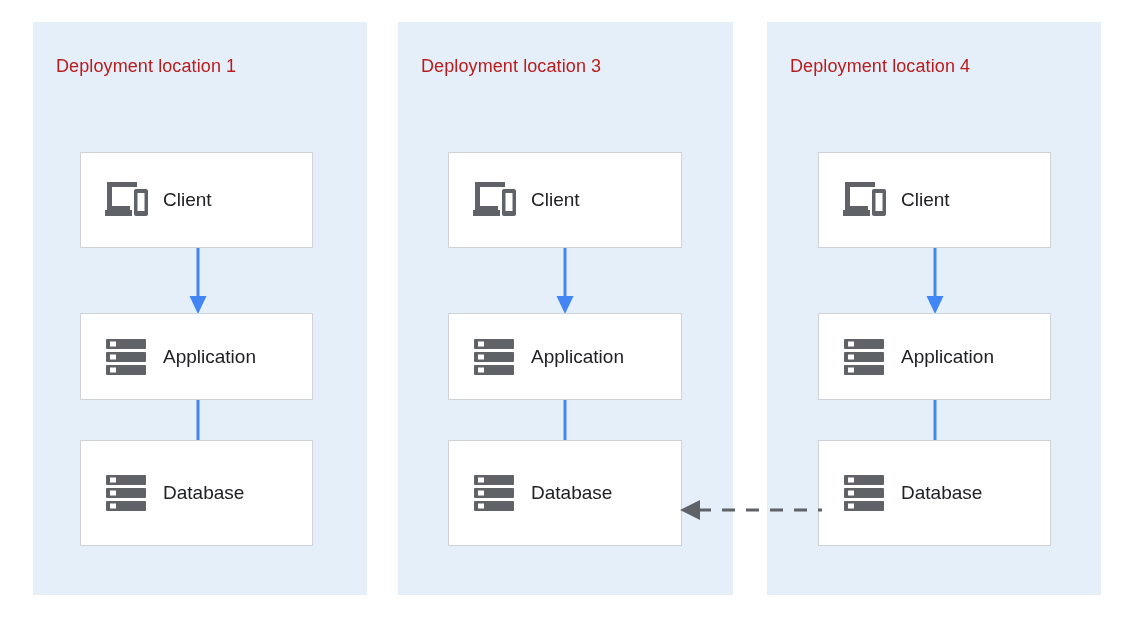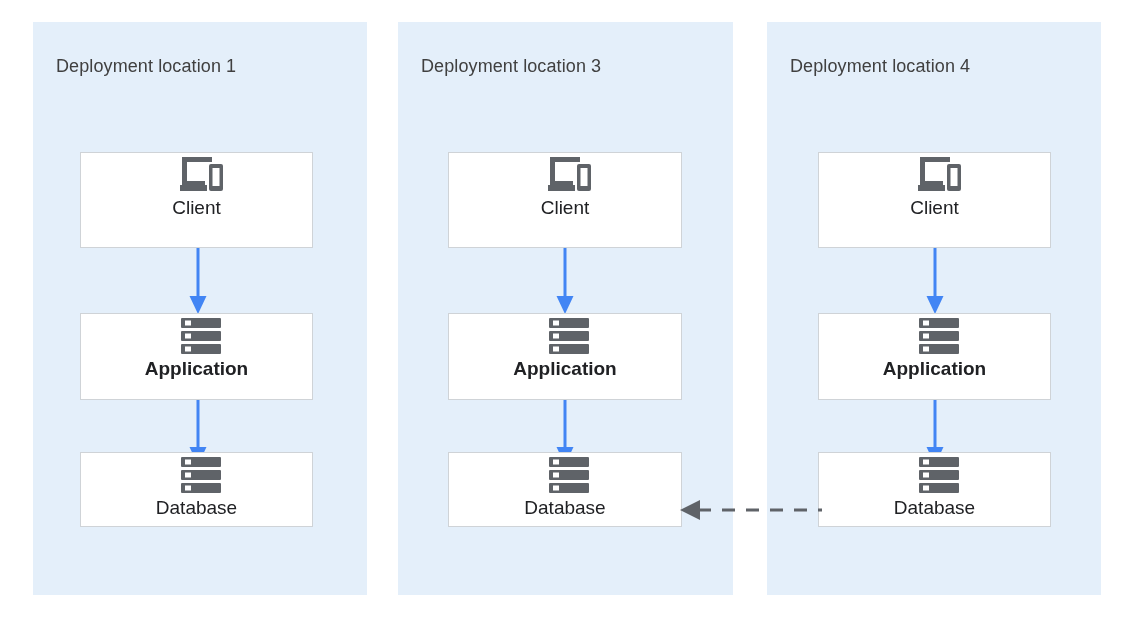"Deployment location 1" .zone-title { color: #404040 -> #b91c1c }
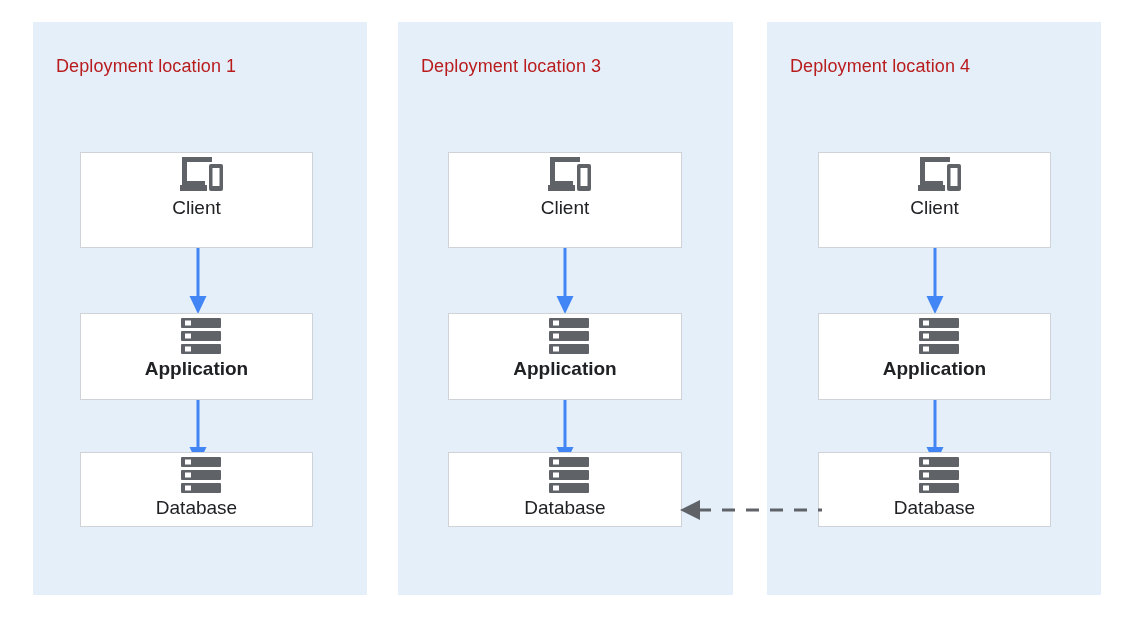"Client" .node { flex-direction: column -> none }
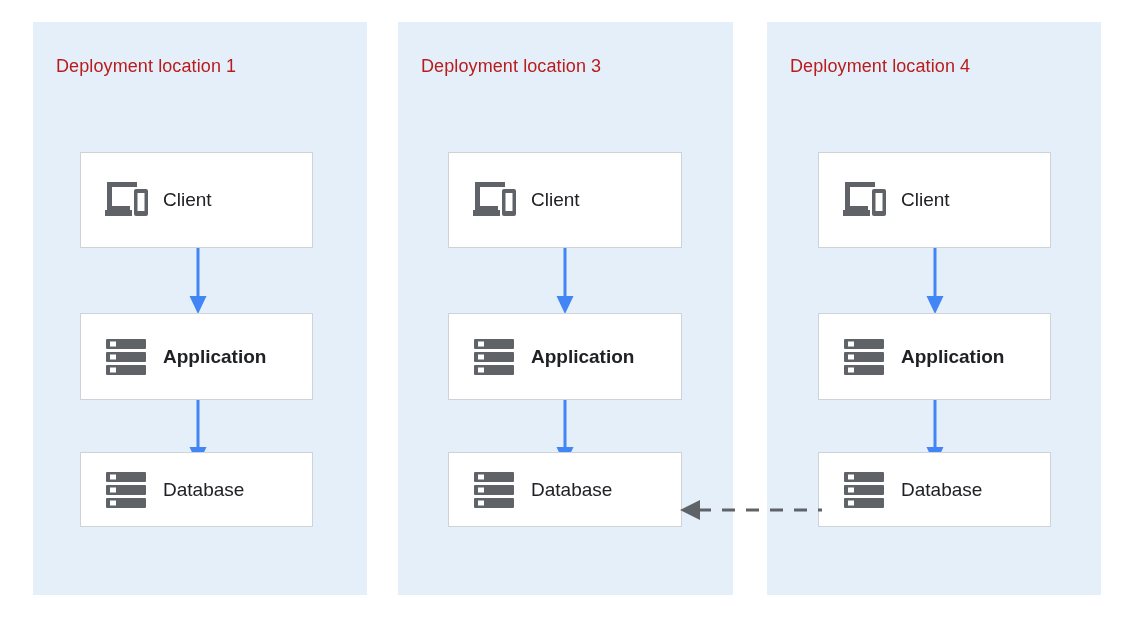"Application" .row-app { font-weight: bold -> none }
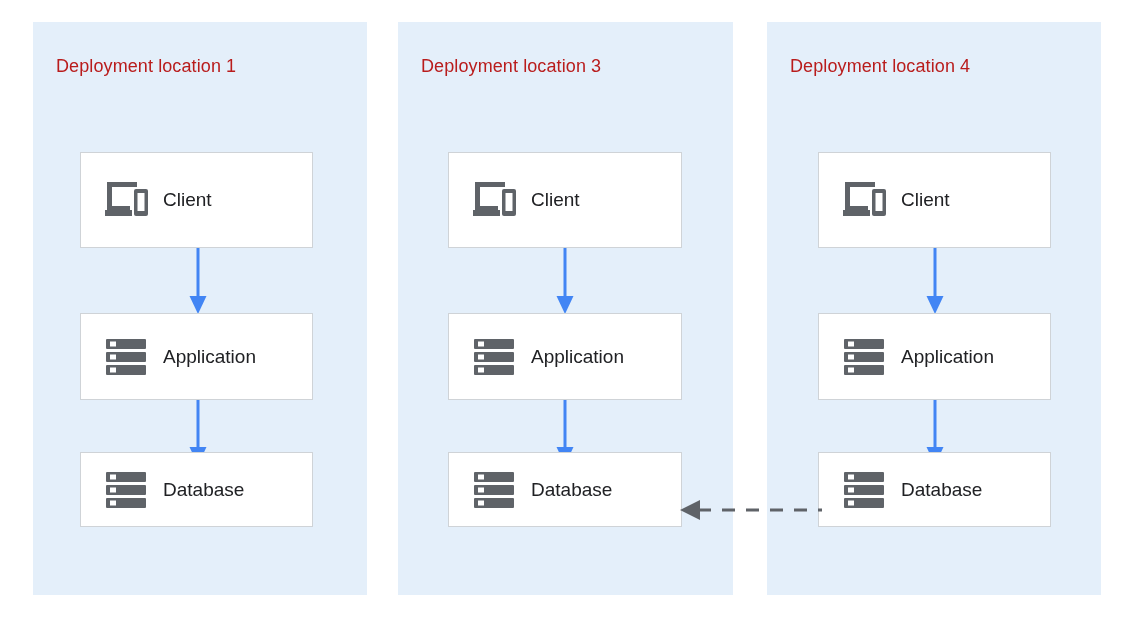"Database" .row-db { height: 75px -> 106px; top: 452px -> 440px }
